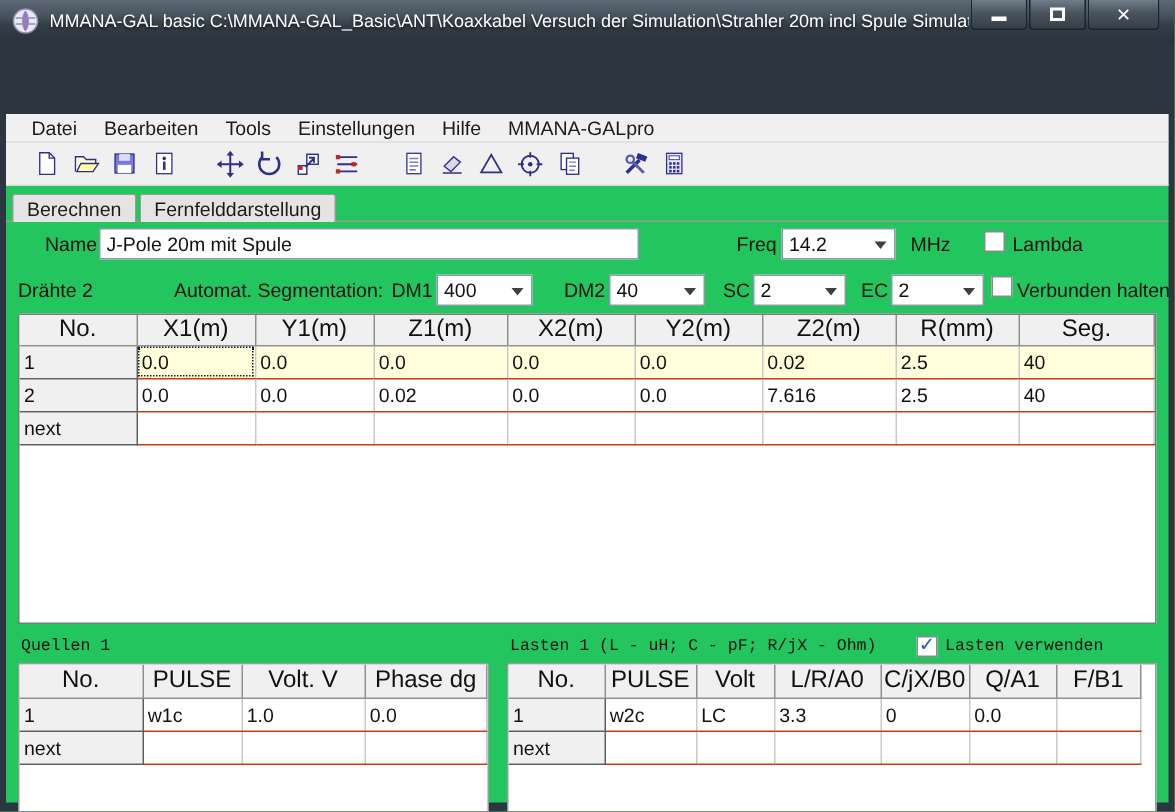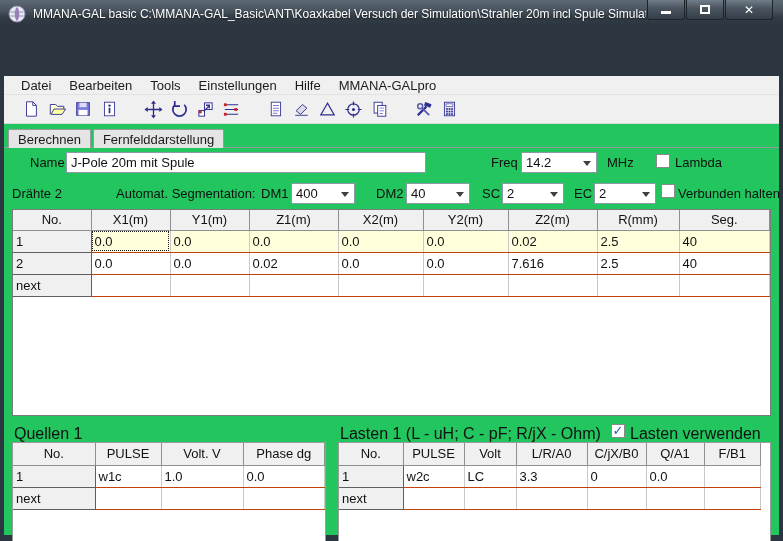"No." table.grid th { font-size: 13px -> 16px }
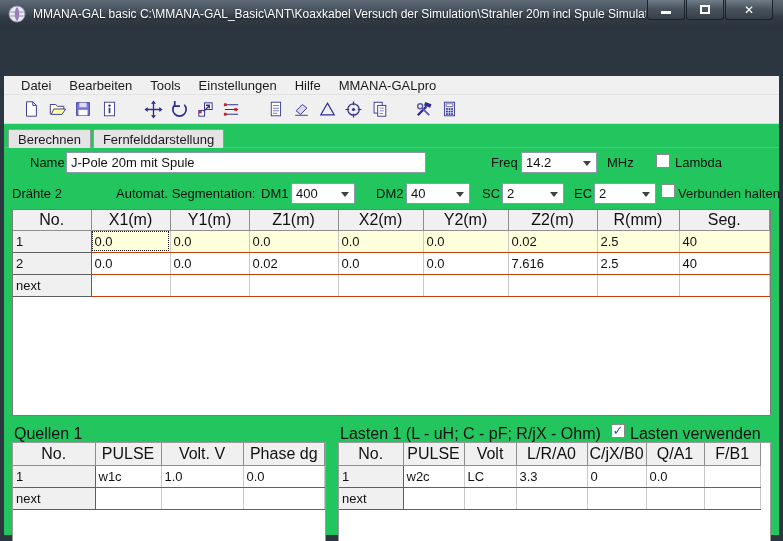"Quellen 1" .panel-label { font-family: none -> Liberation Mono, monospace; font-size: 16px -> 11px }
